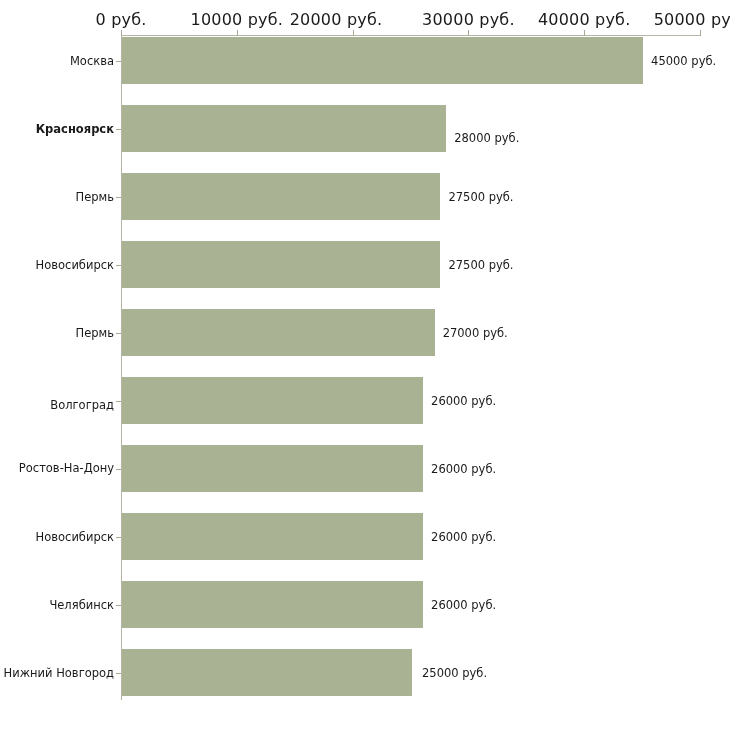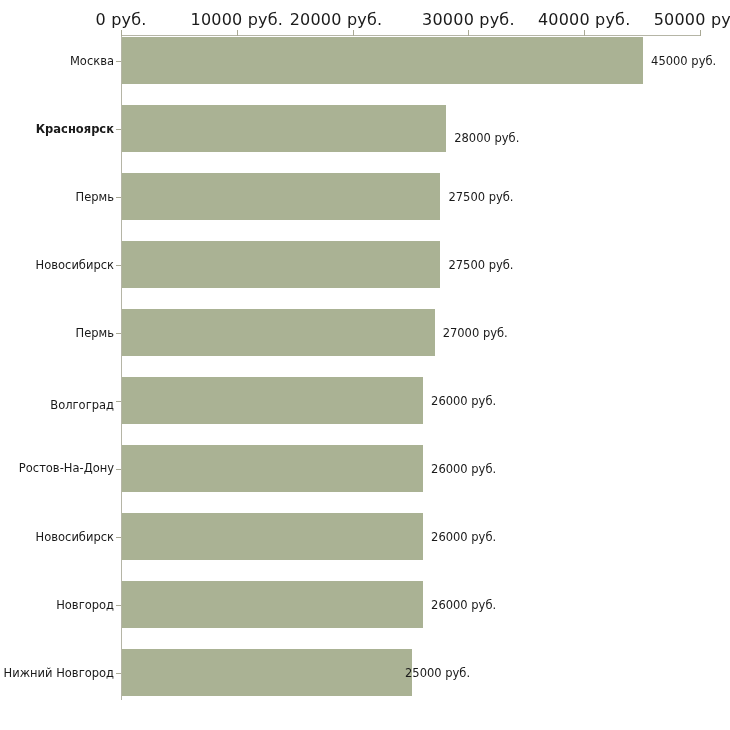"Новгород" div.cat-label { text: Новгород -> Челябинск }
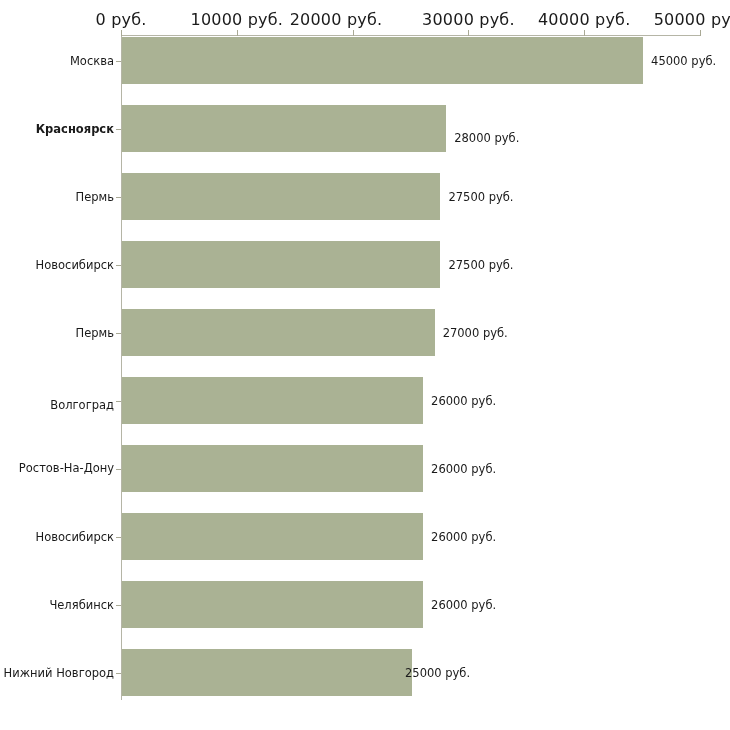"25000 руб." div.bar-value { left: 405px -> 422px }
